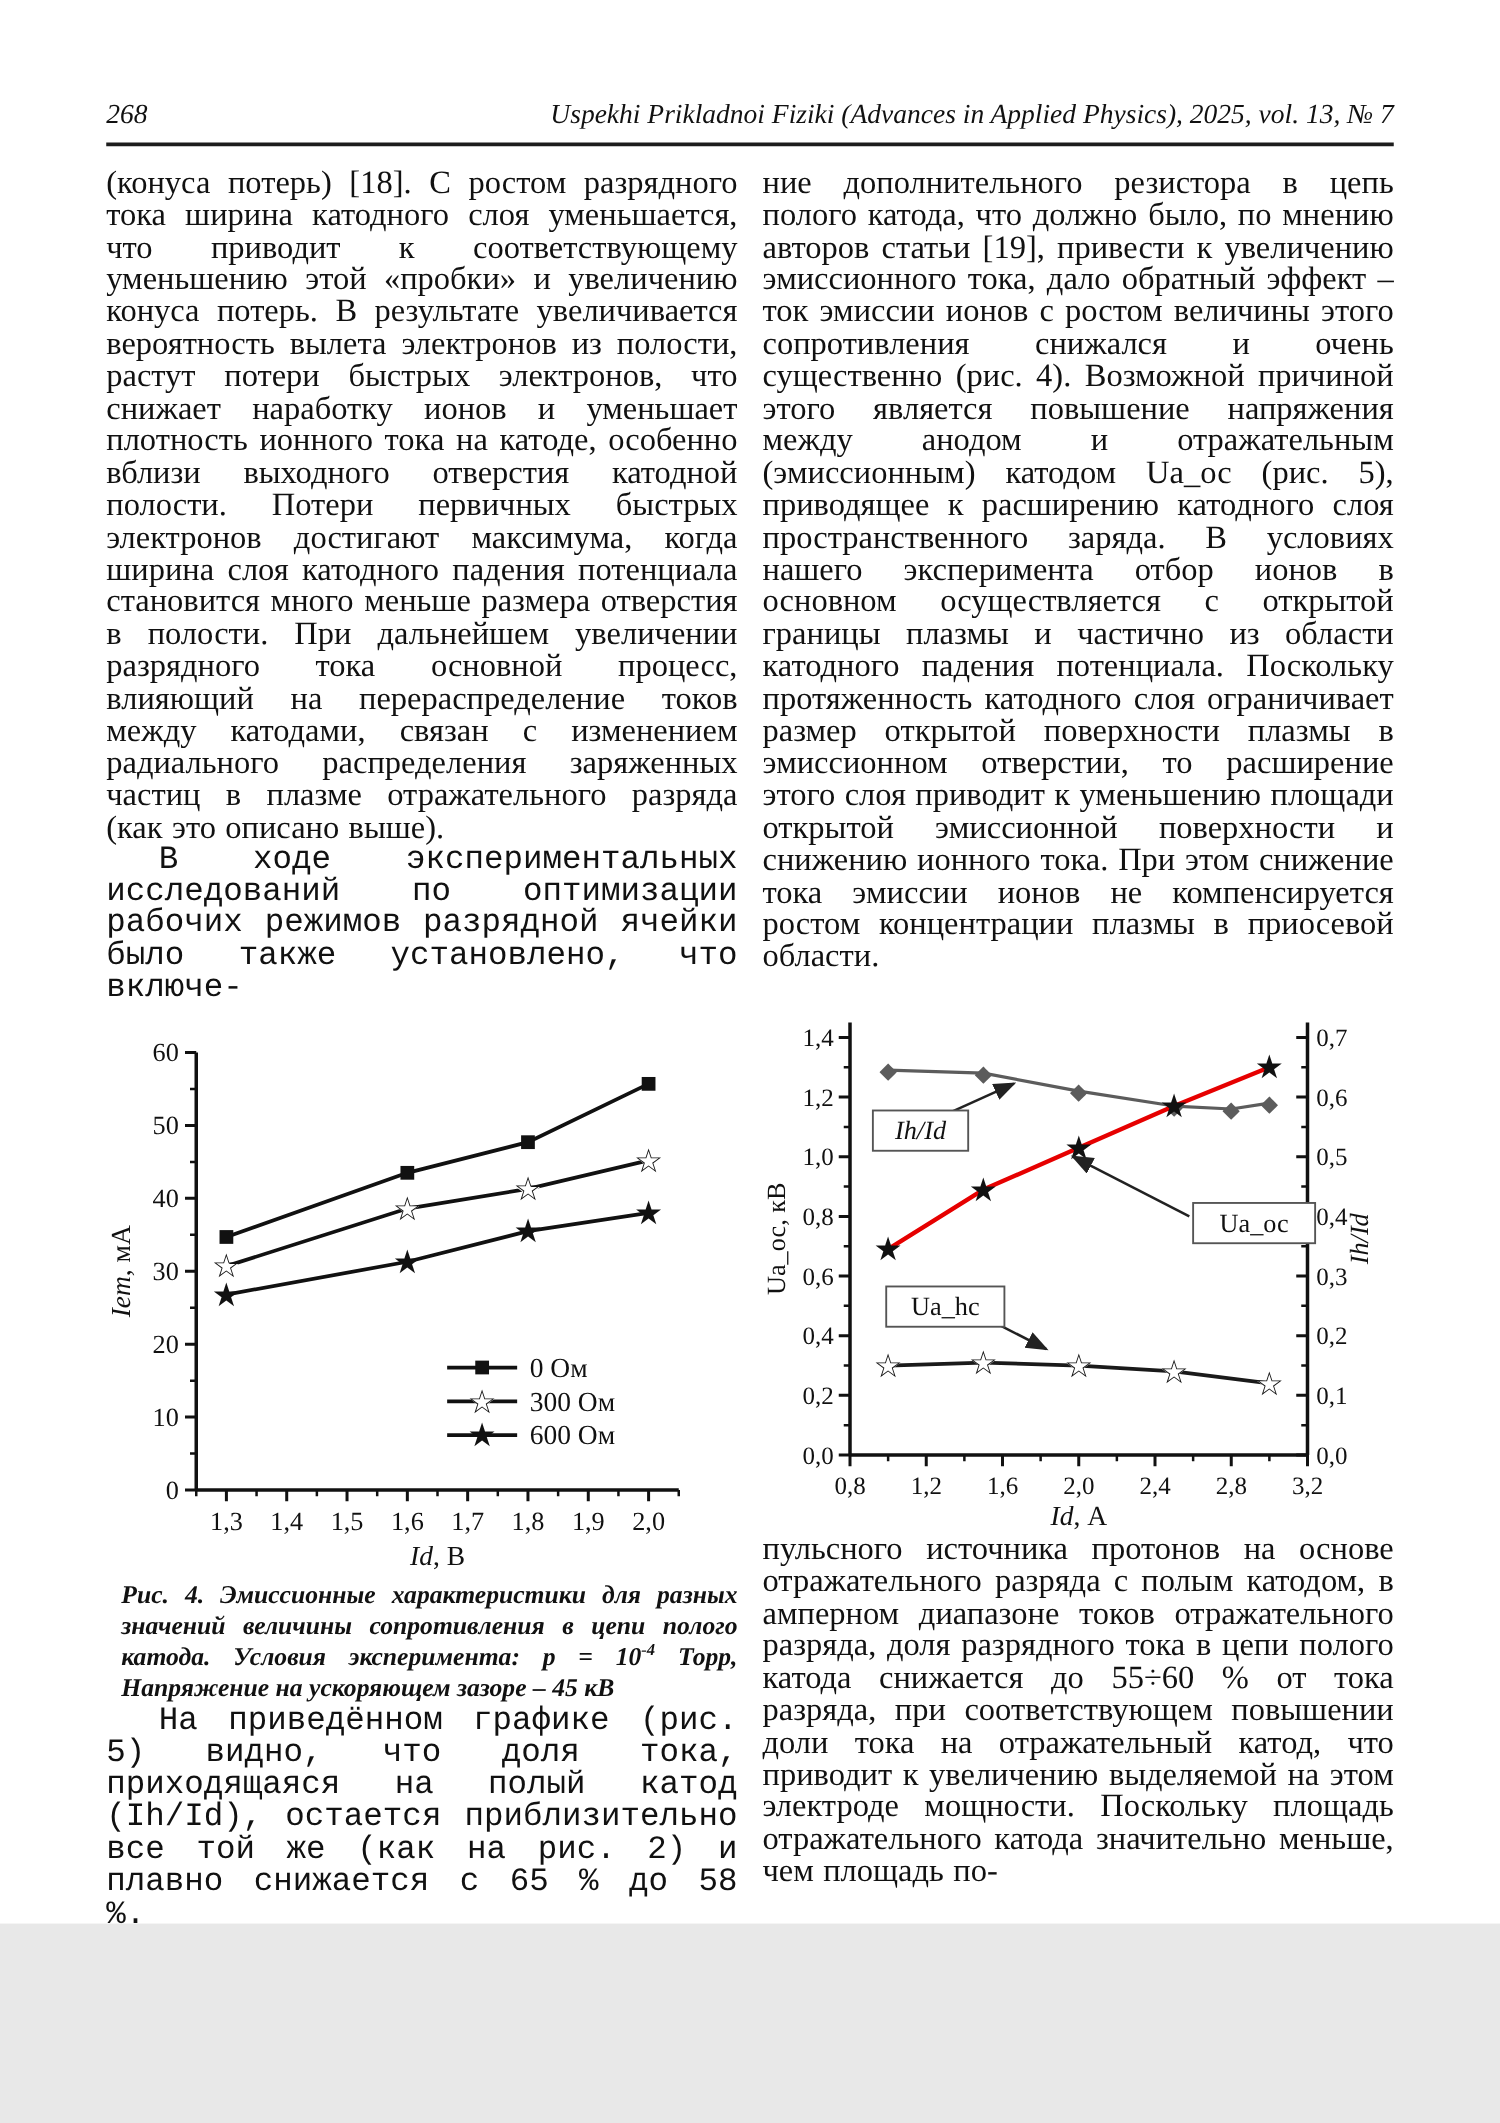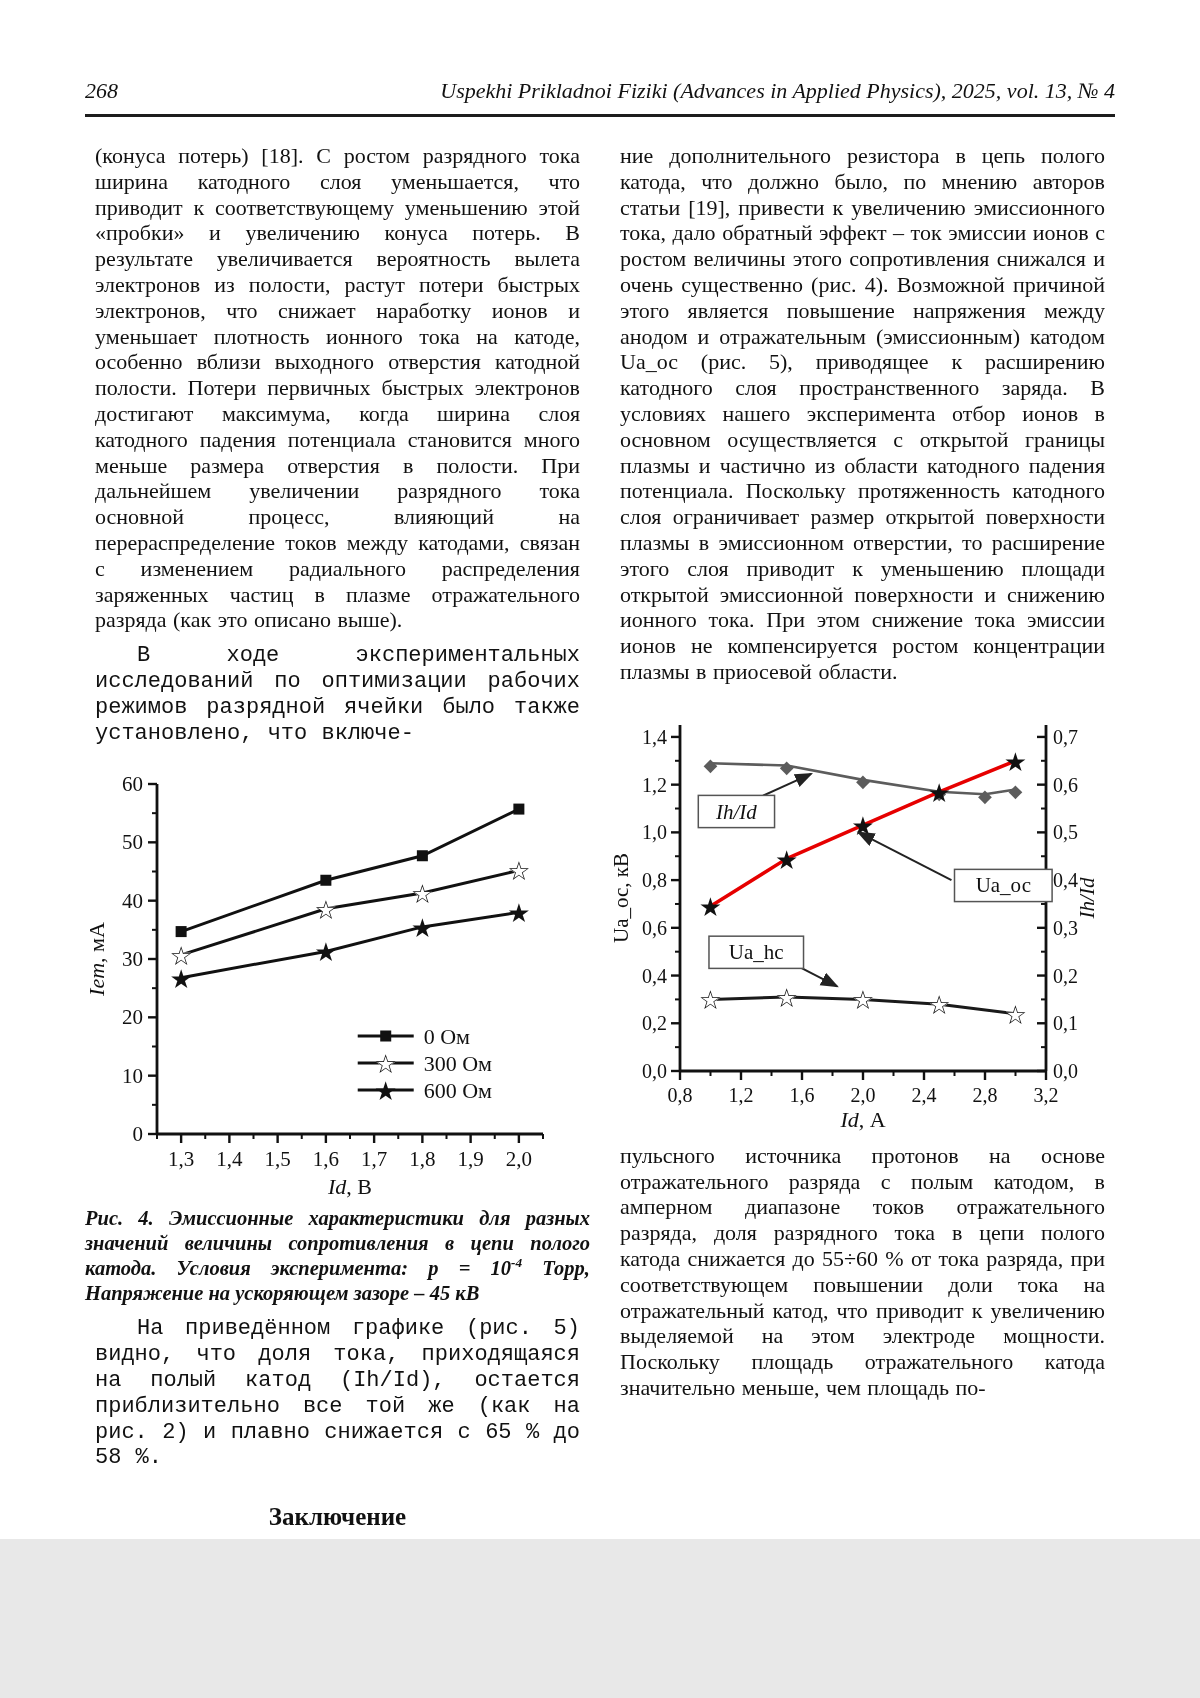"Uspekhi Prikladnoi Fiziki (Advances in" span { text: 4 -> 7 }
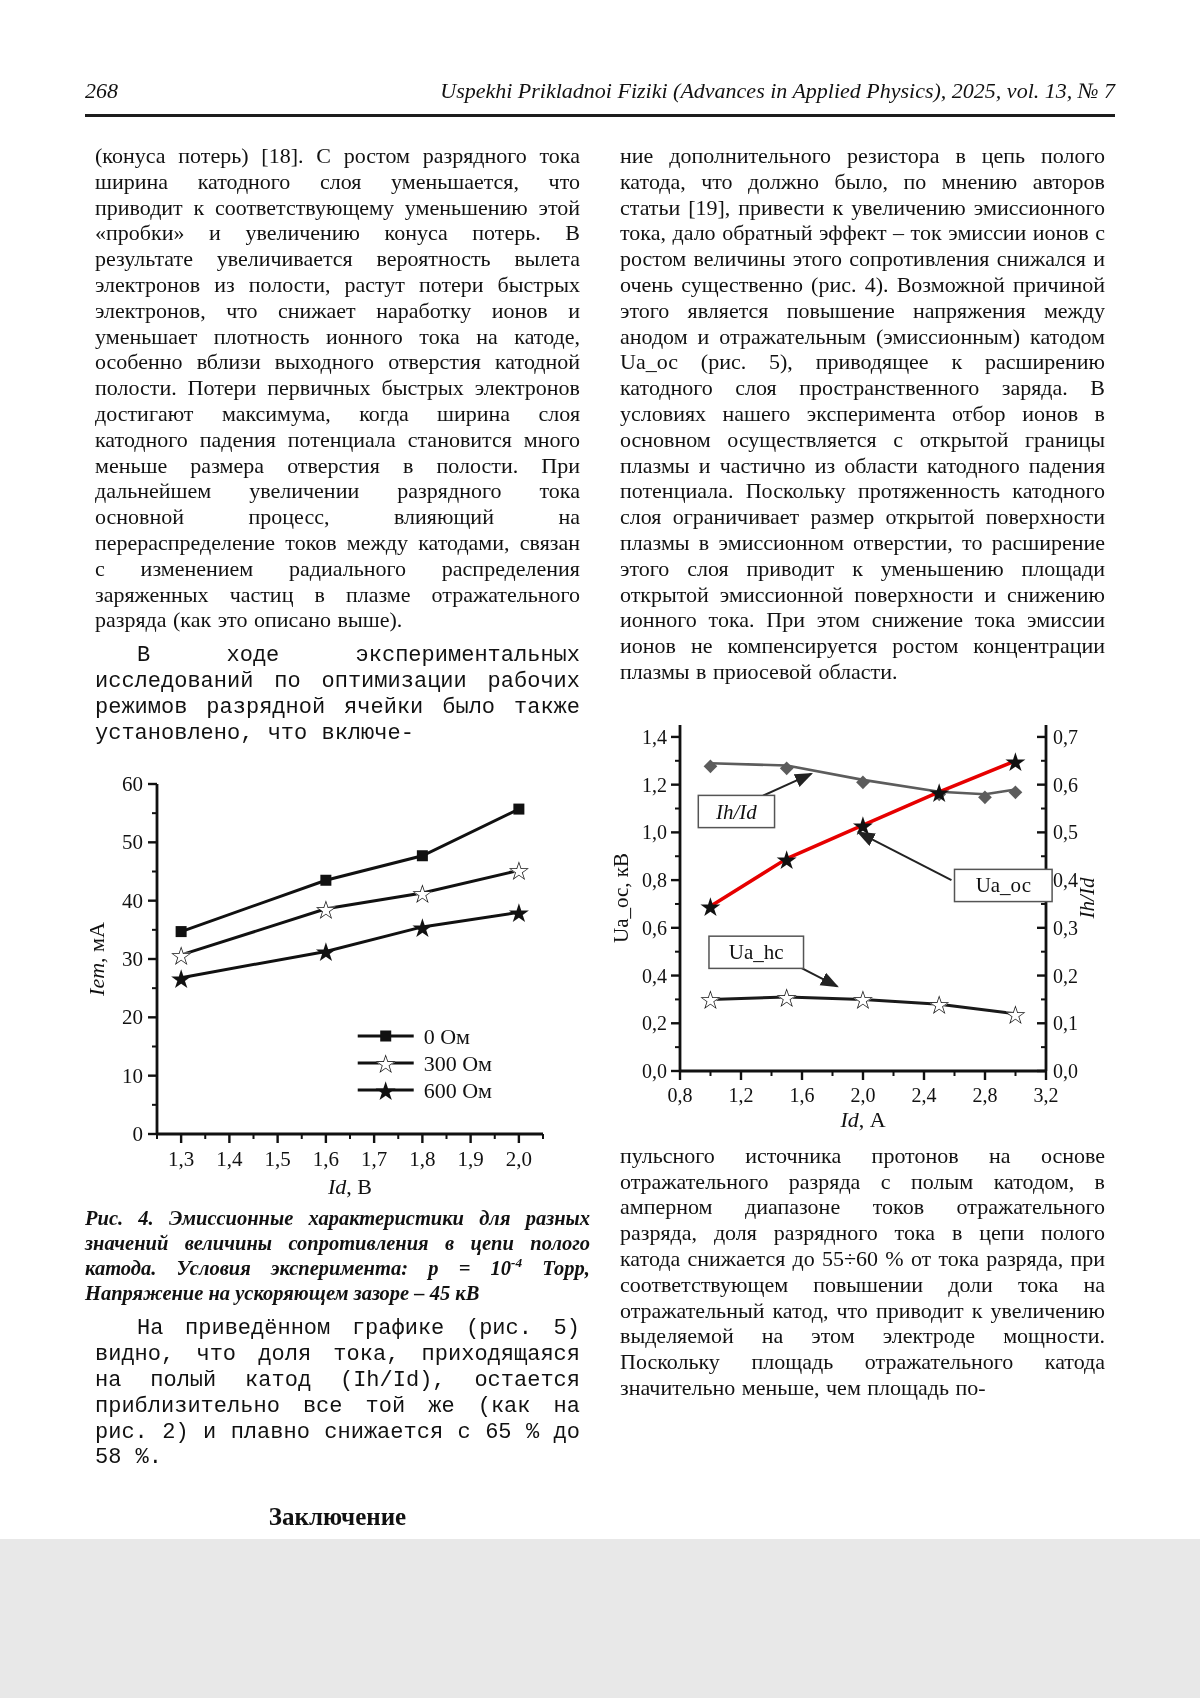"(конуса потерь) [18]. С ростом" p.body-text { font-size: 22px -> 26px; margin: 10px -> 0 }
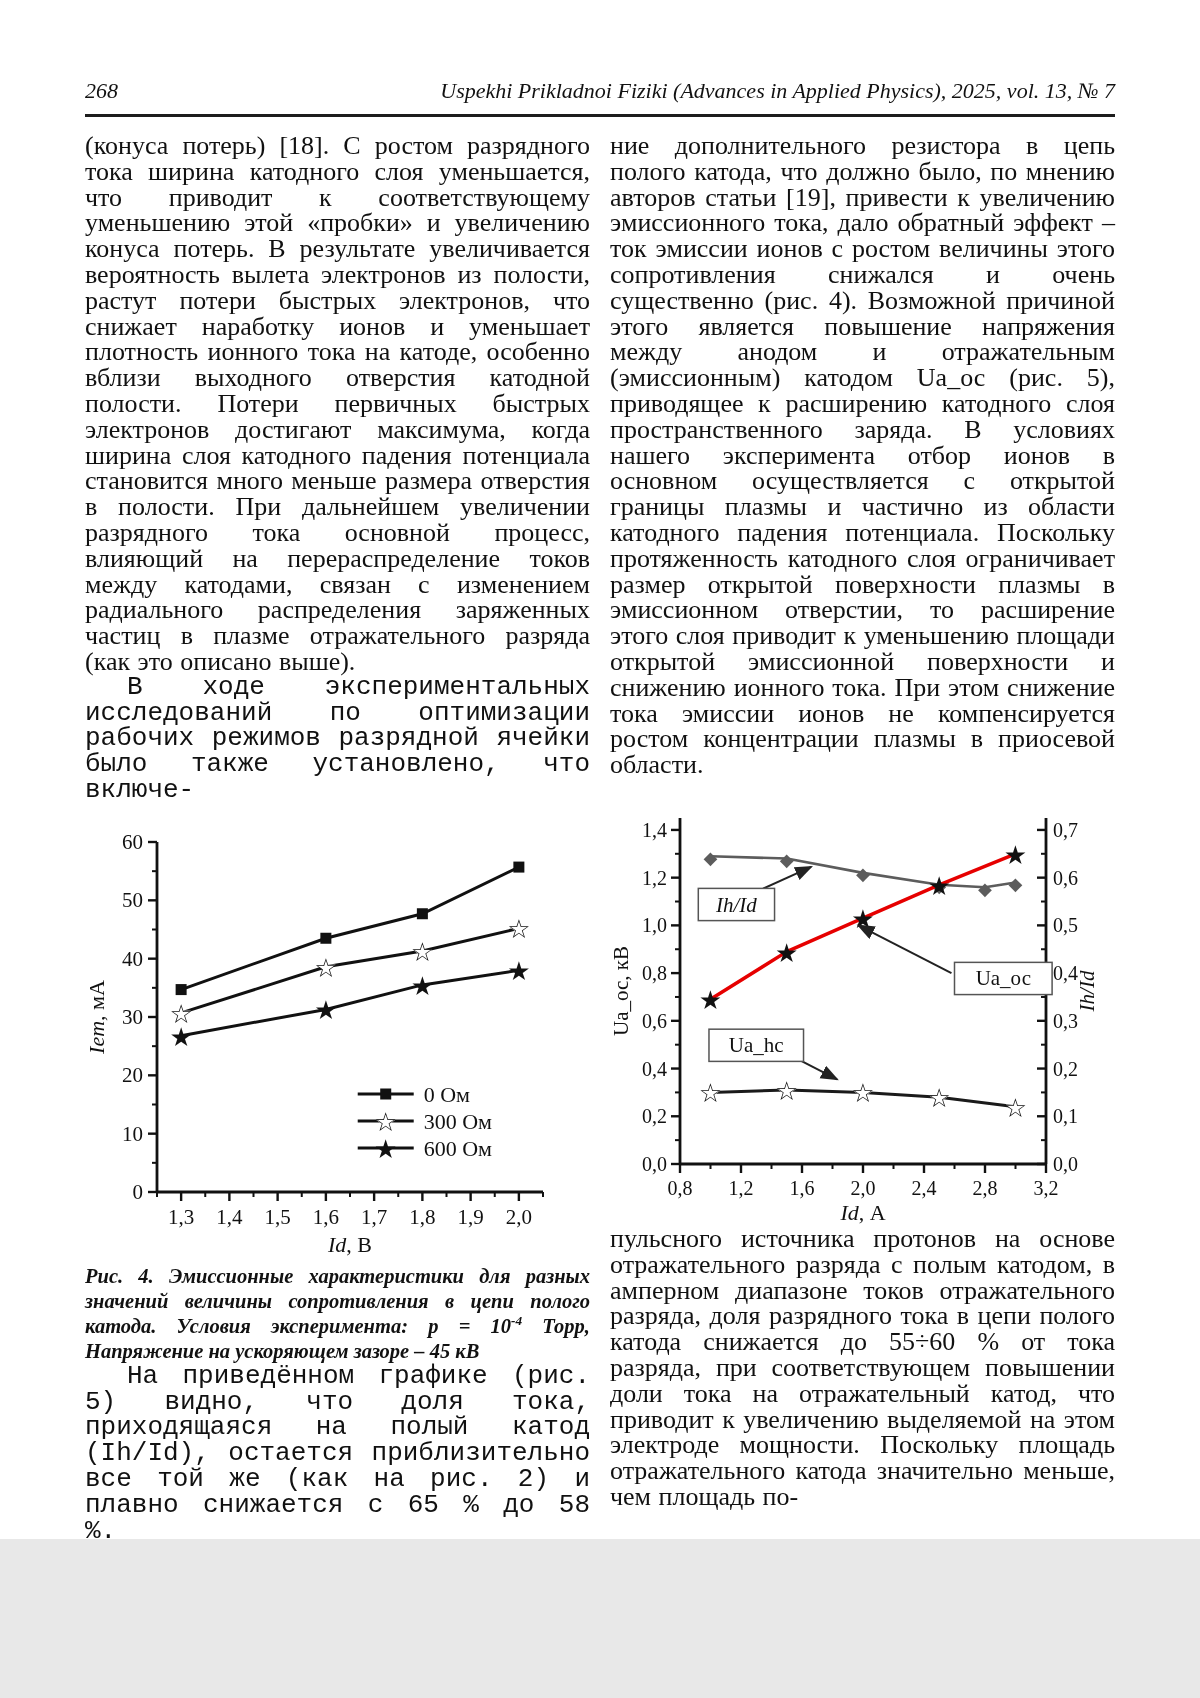"Рис. 4. Эмиссионные характеристики для" .caption { margin: 6px 0 0 0 -> 6px 0 0 12px }
